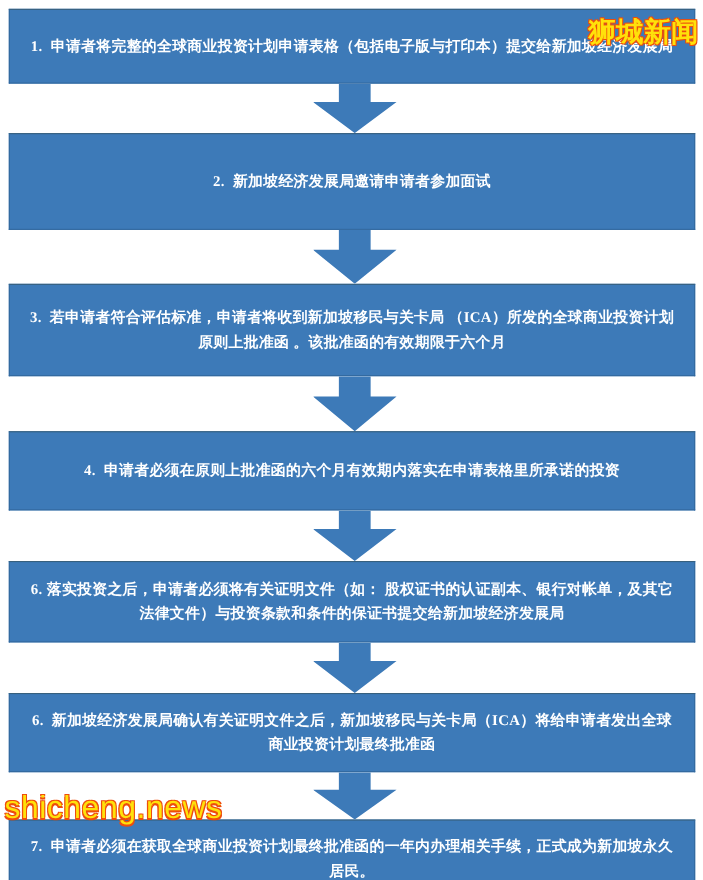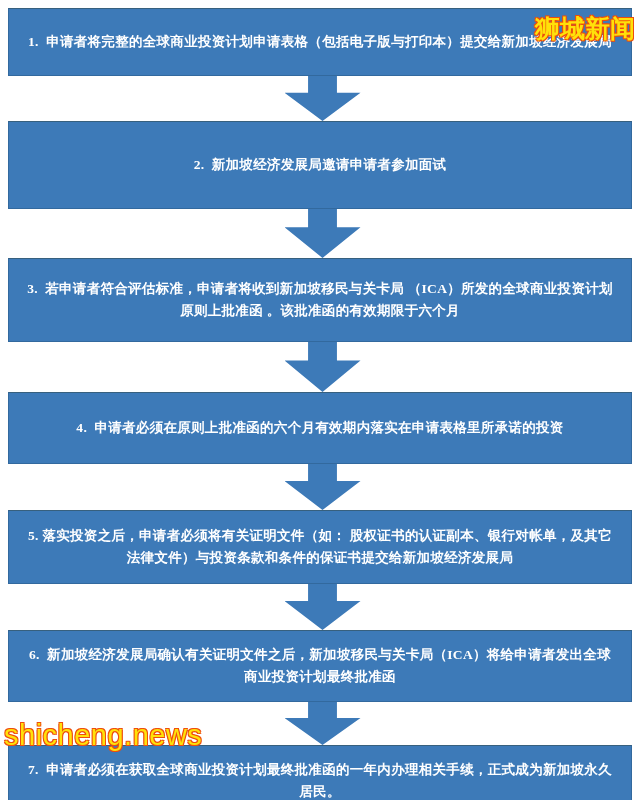"5. 落实投资之后，申请者必须将有关证明文件（如：" span.step-text { text: 5 -> 6 }
